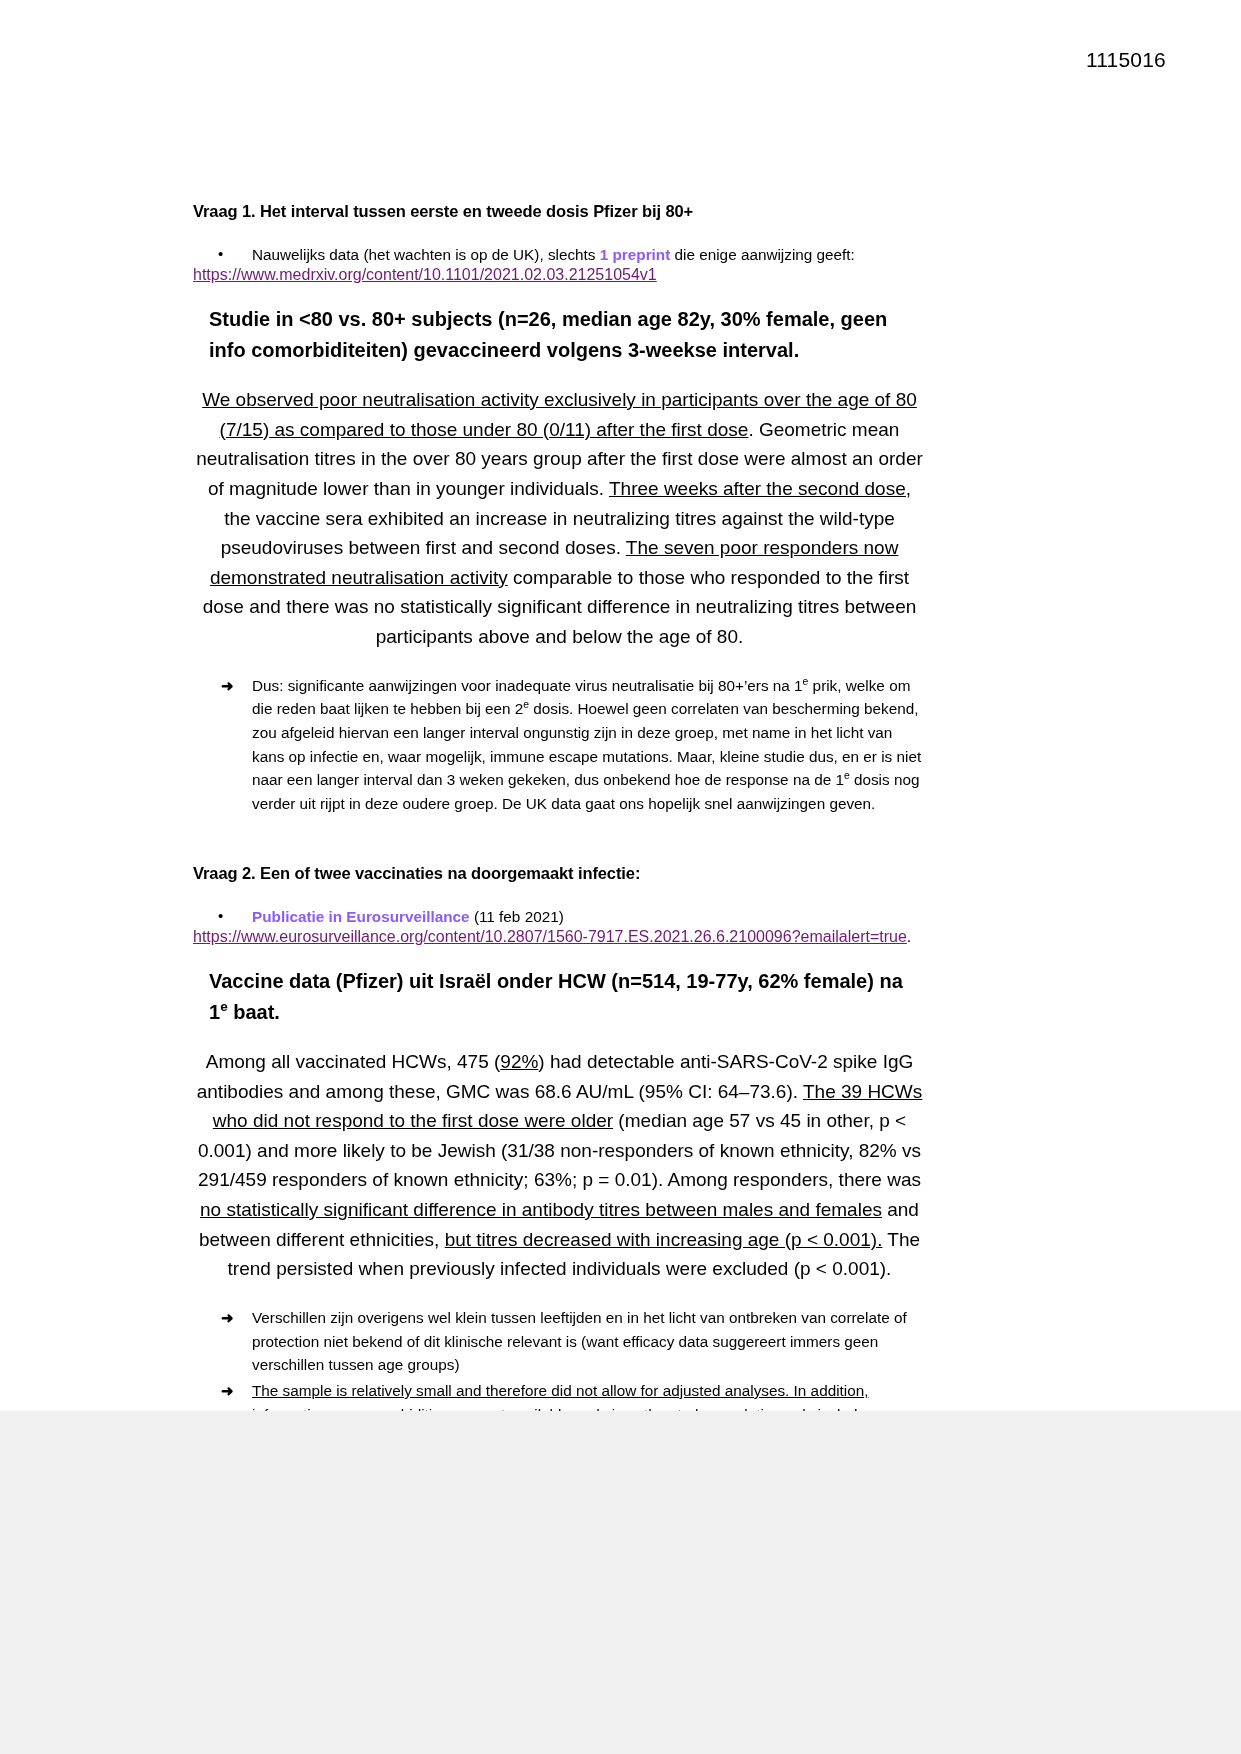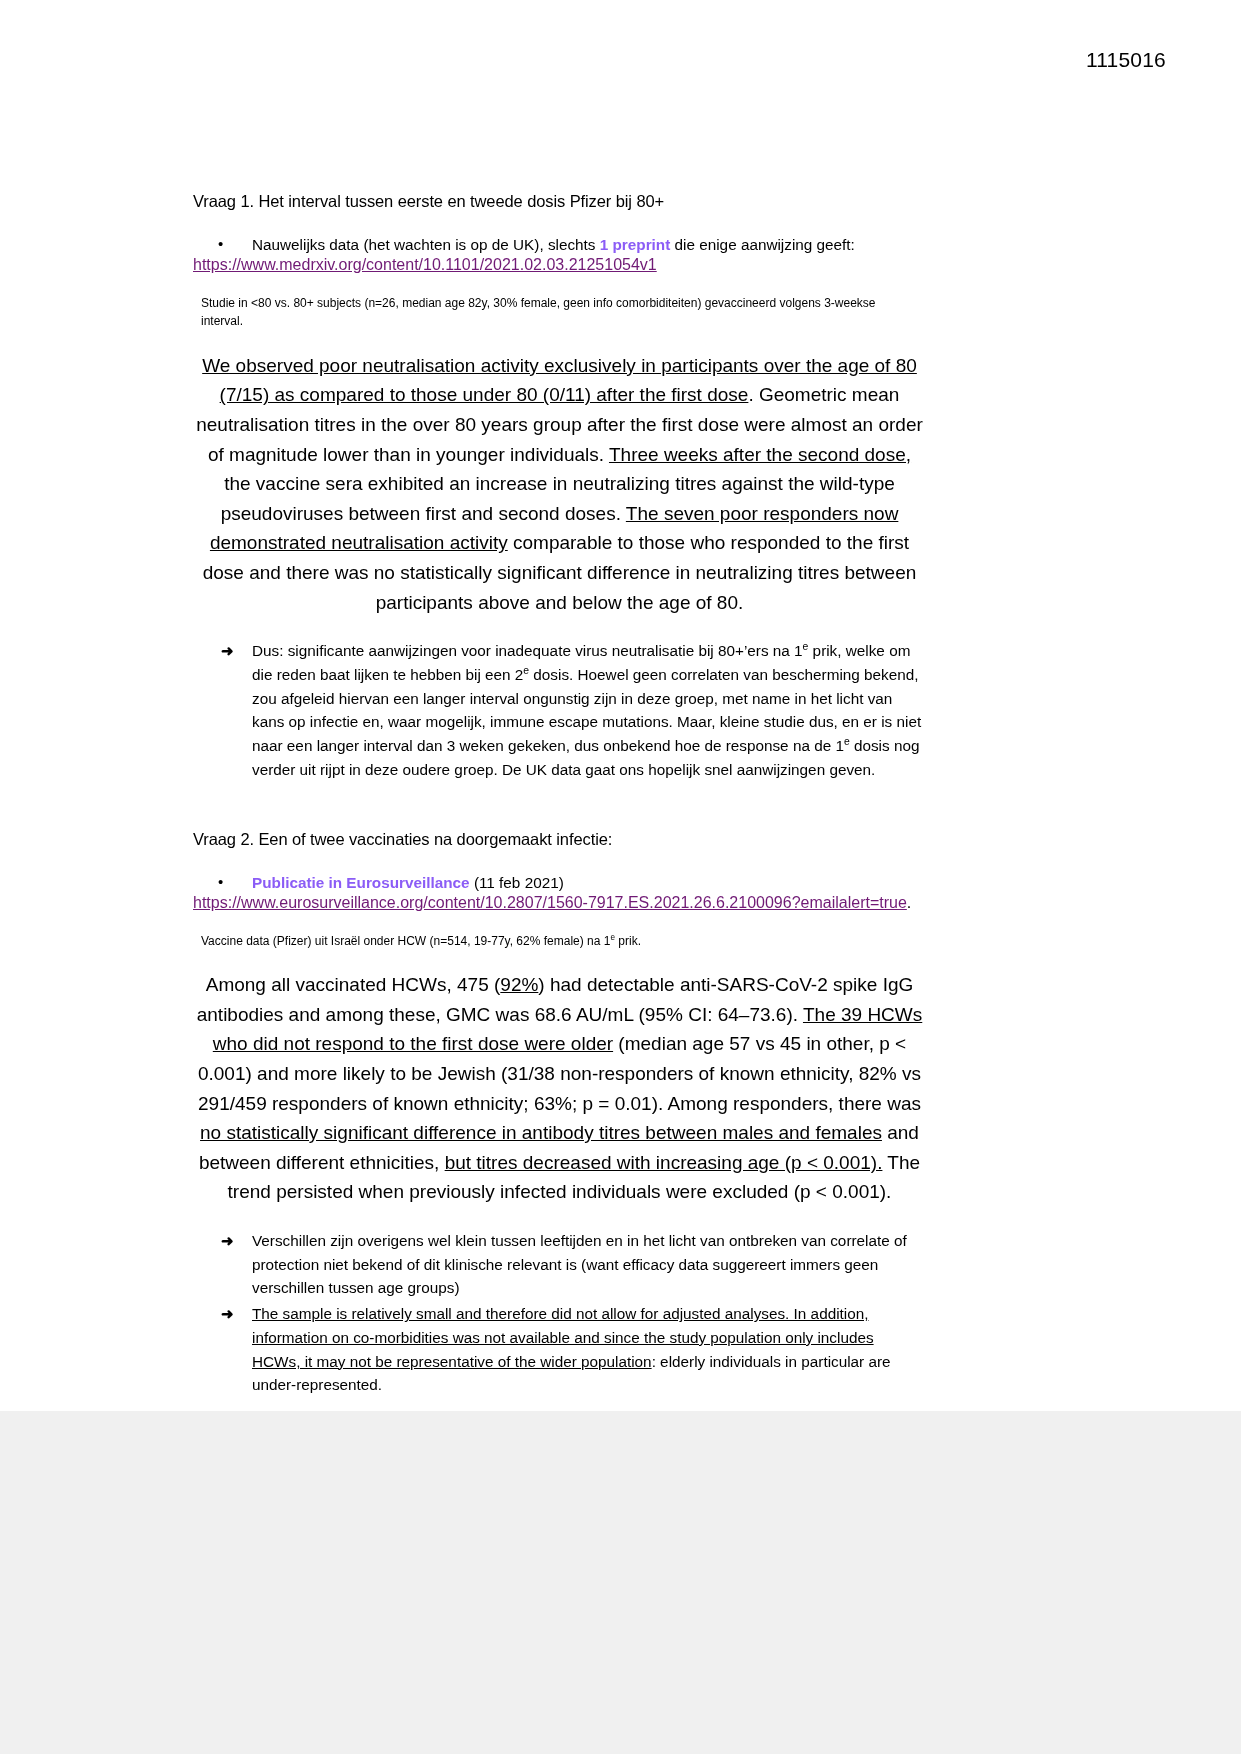"Vraag 1. Het interval tussen" h2.section-title { font-weight: normal -> bold; margin: 4px 0 22px 0 -> 14px 0 22px 0 }
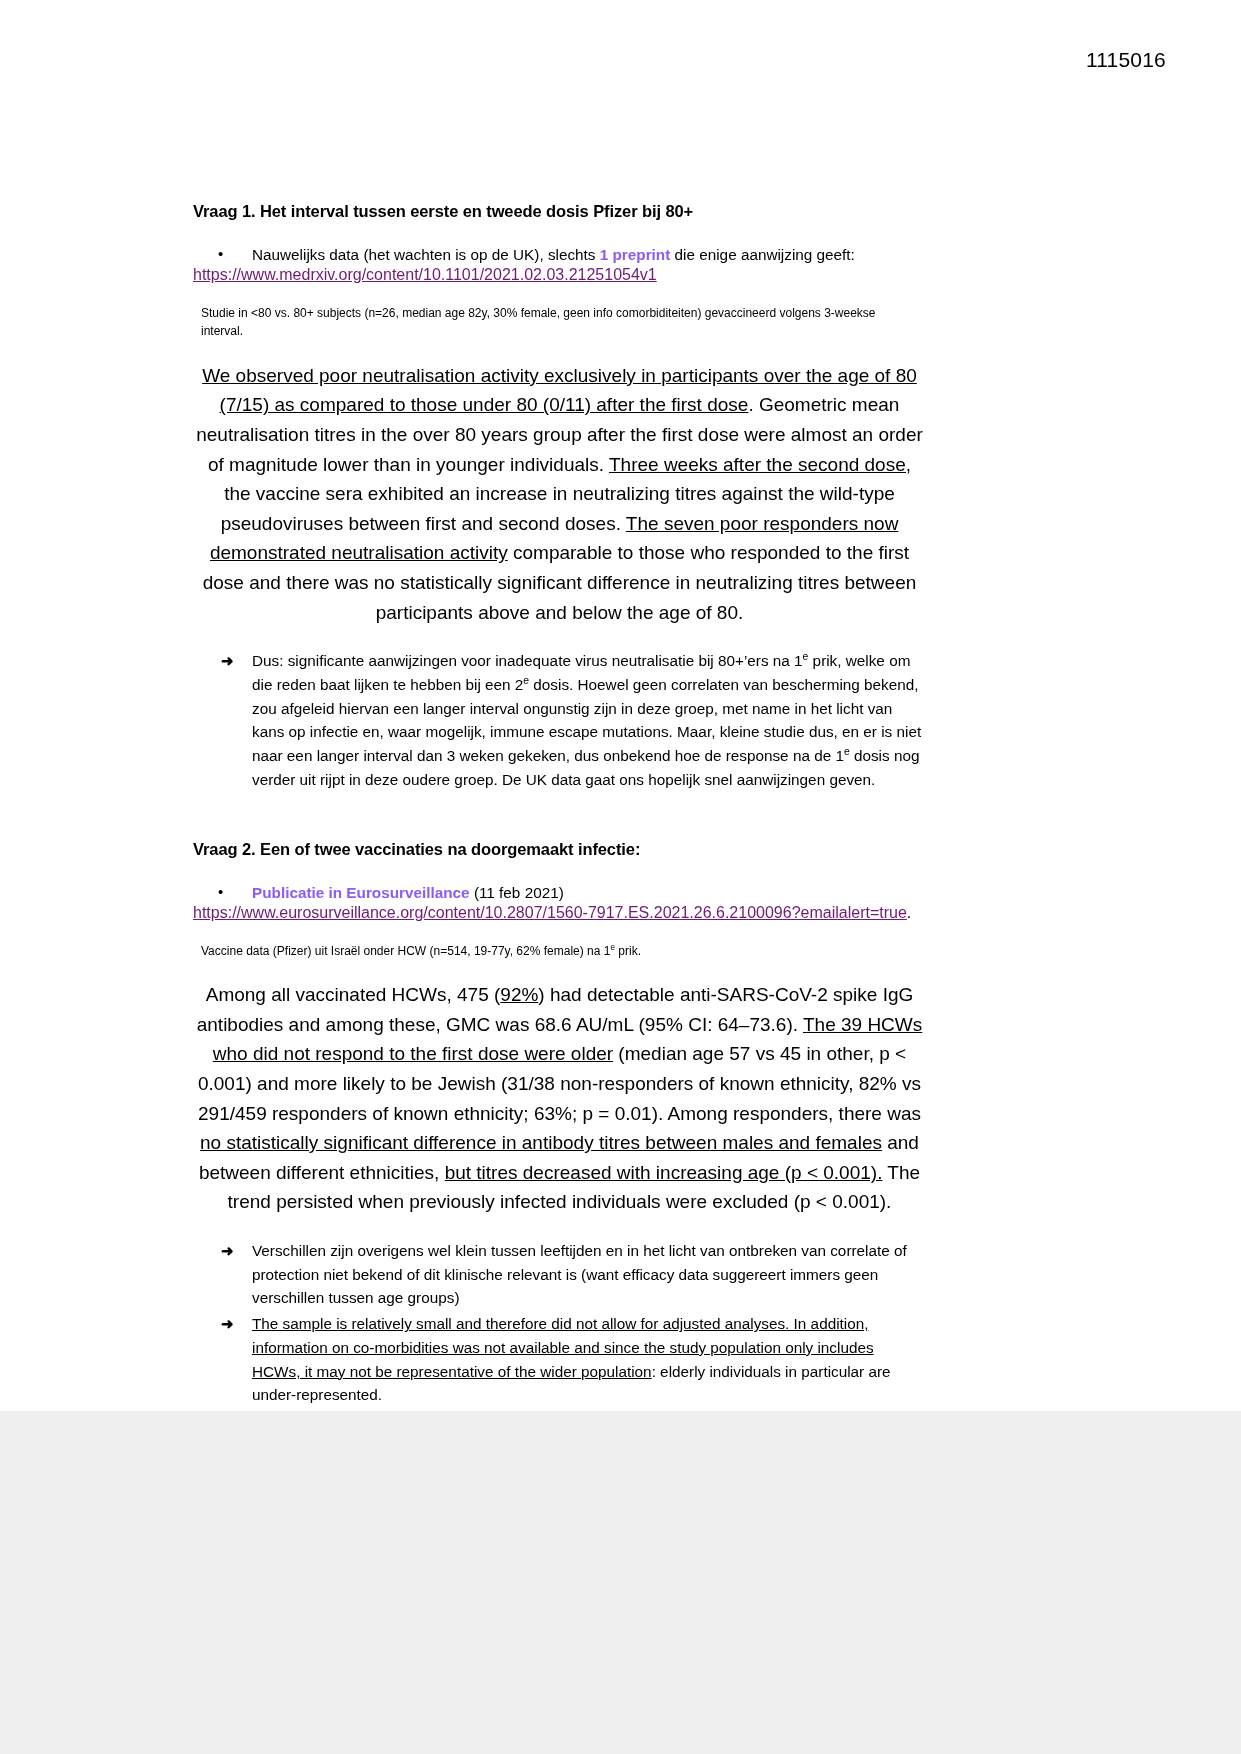"Studie in <80 vs. 80+" p { font-size: 12px -> 20px; font-weight: none -> bold; margin: 8px -> 16px }
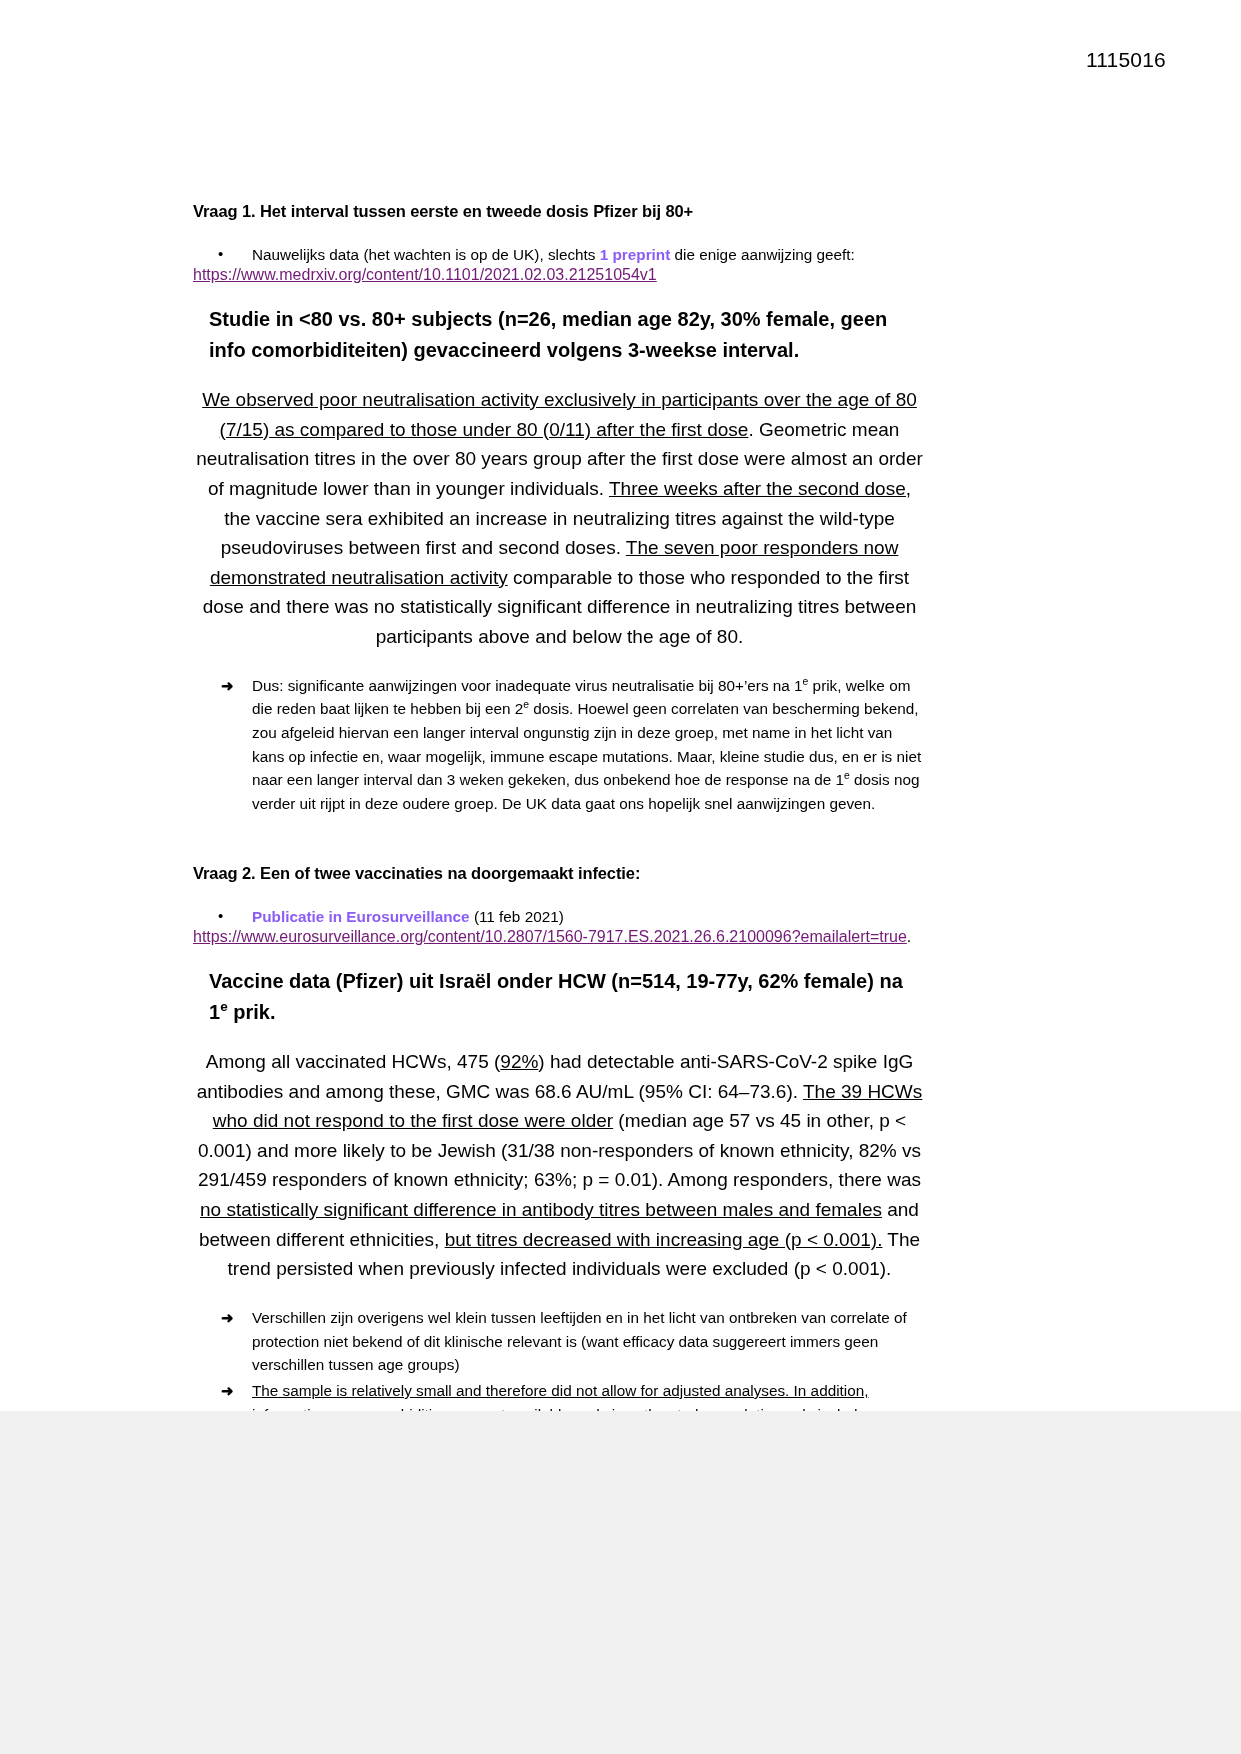"prik." span { text: prik -> baat }
